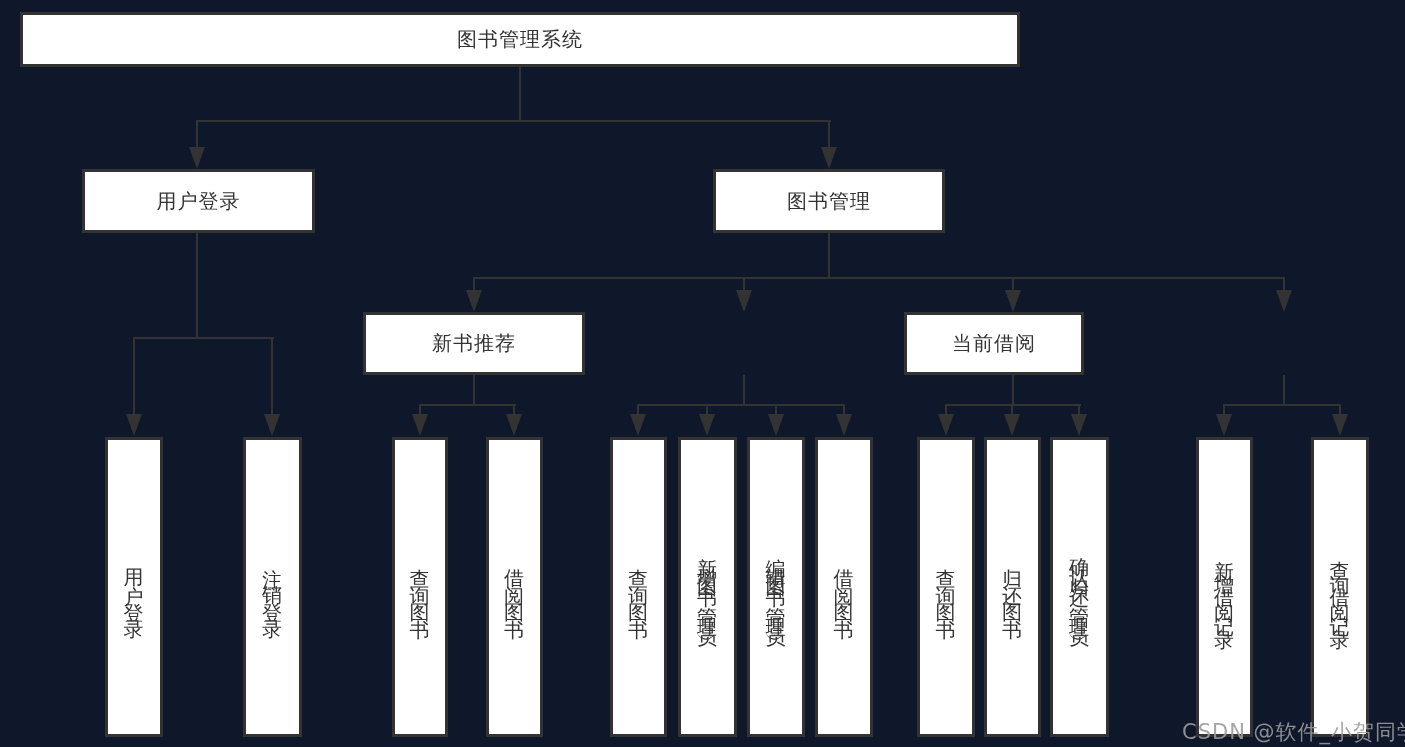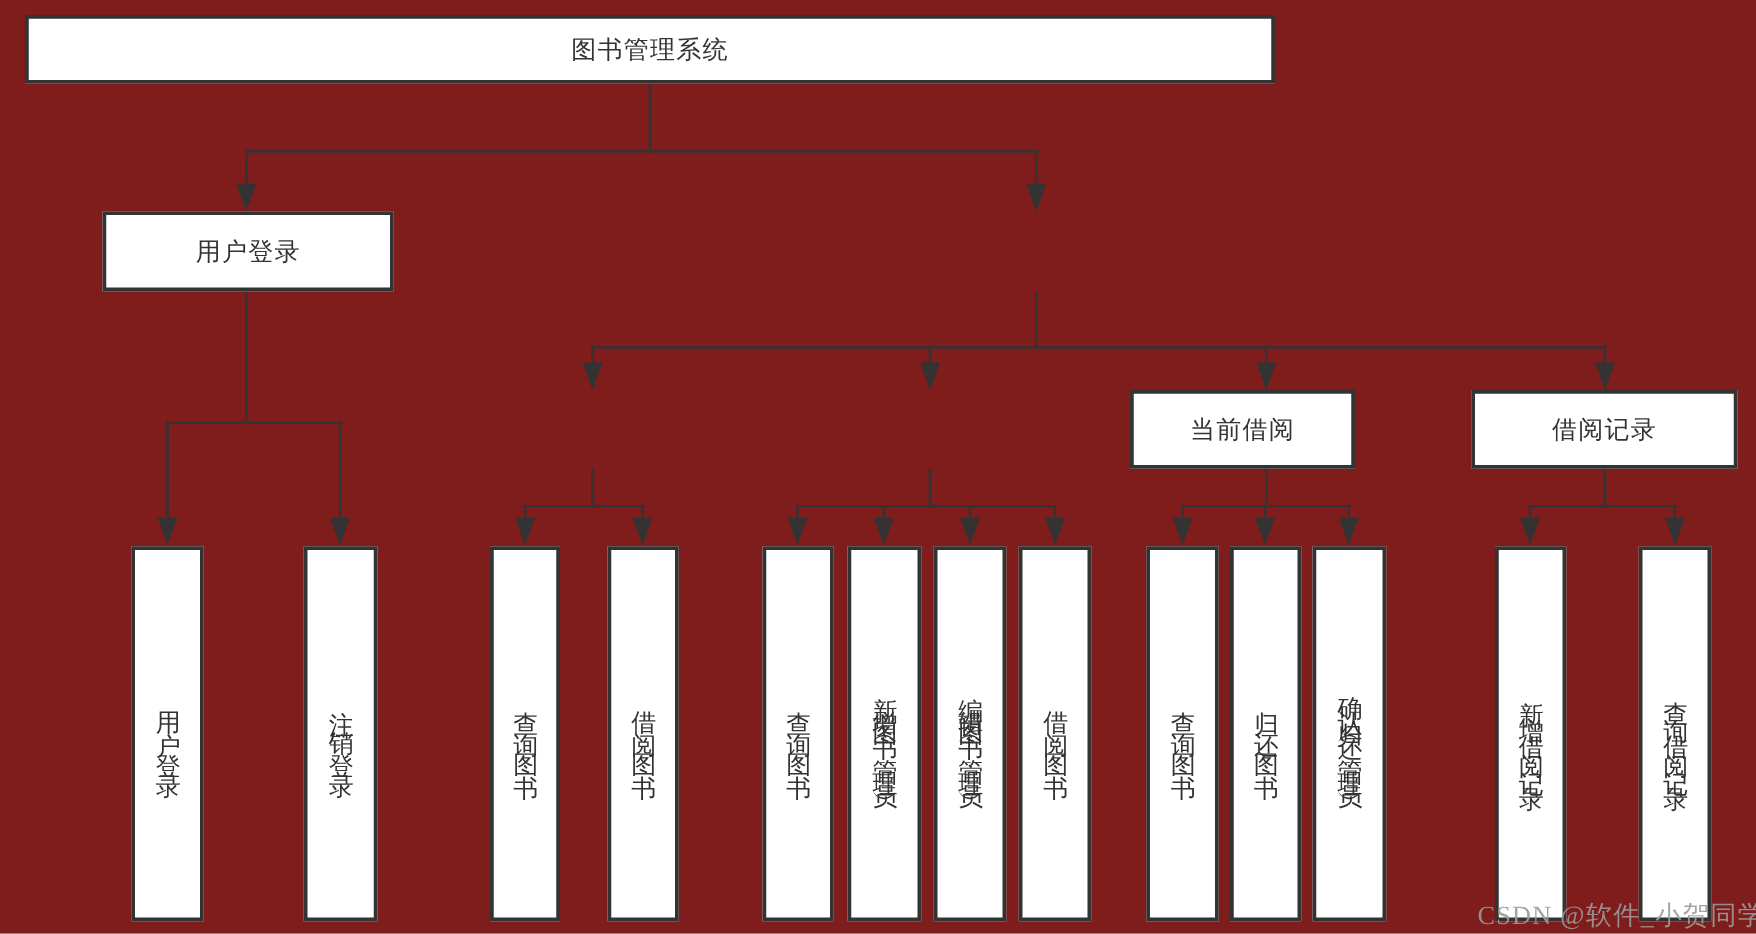"图书管理系统" .stage { background: #7f1d1d -> #0f172a; font-family: Liberation Serif, serif -> none }
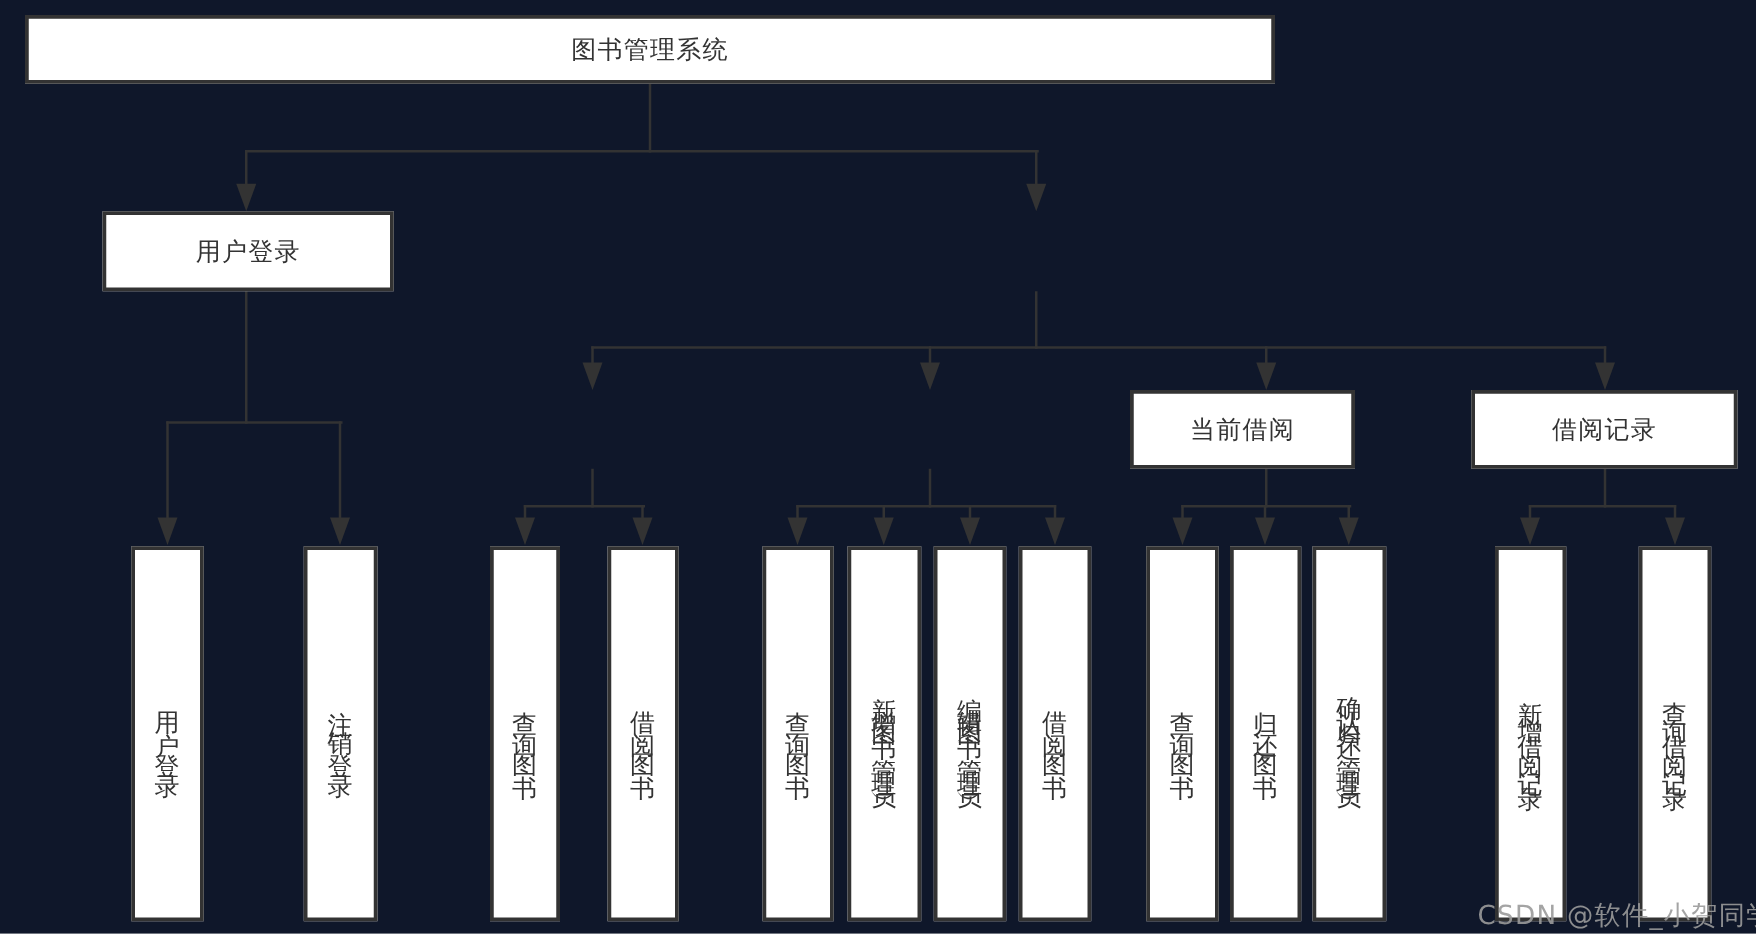"图书管理" div.node { html: none -> <div>图书管理</div> }
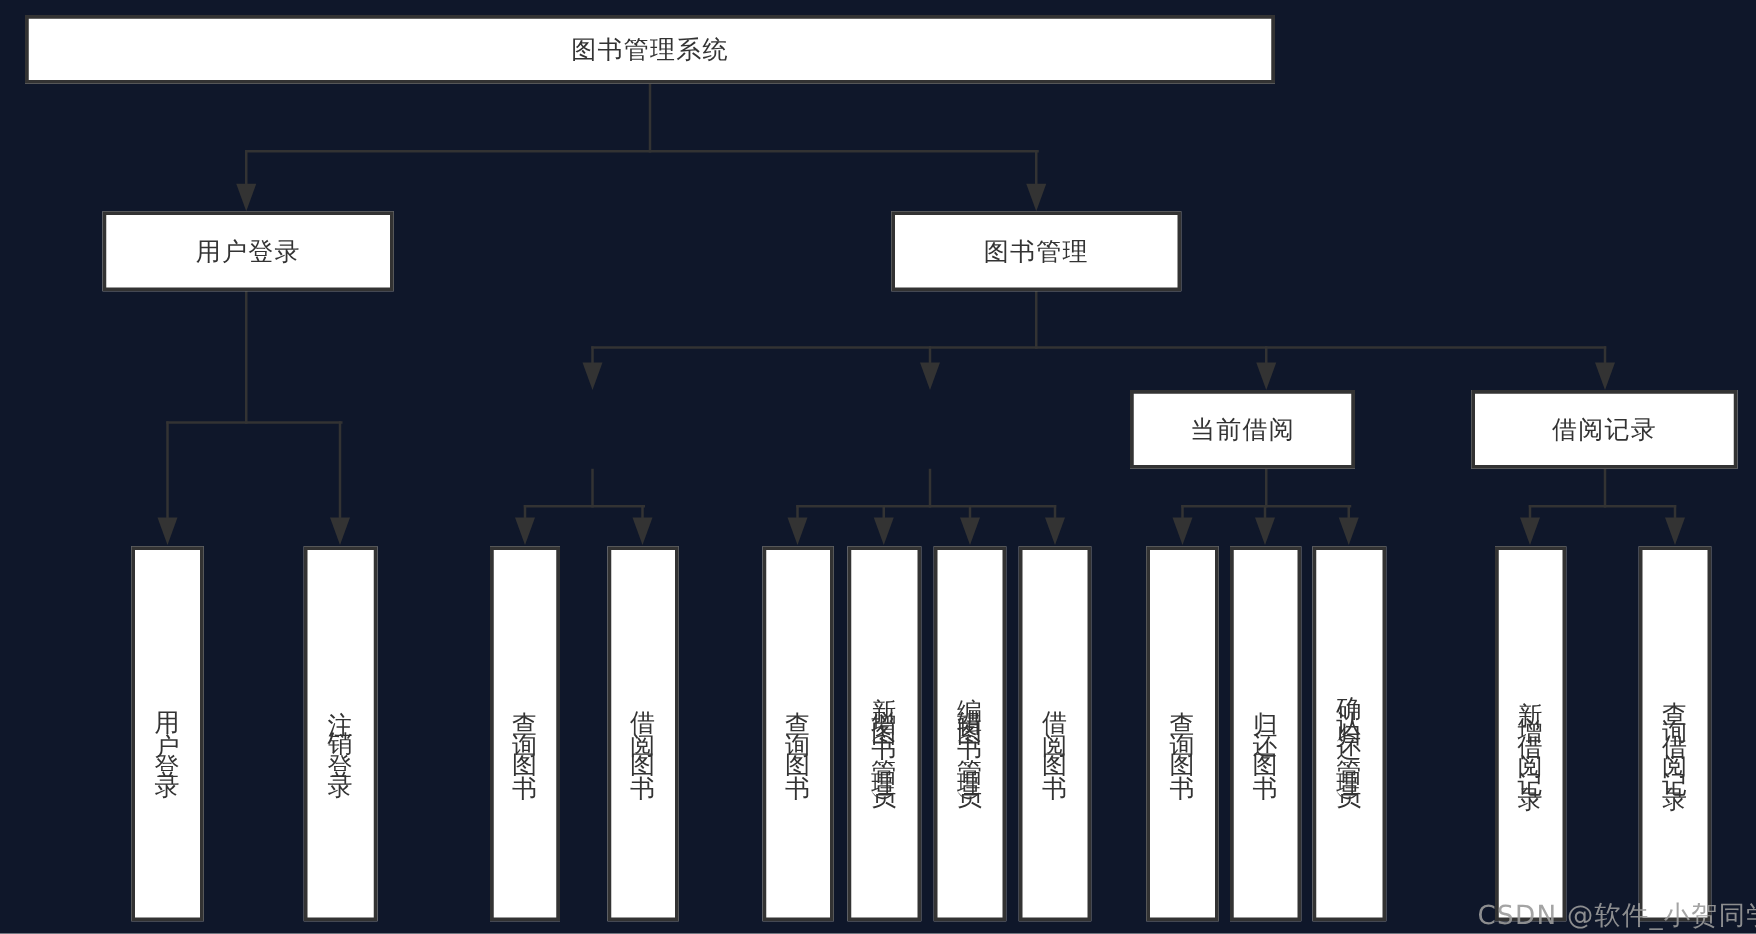"新书推荐" div.node { html: none -> <div>新书推荐</div> }
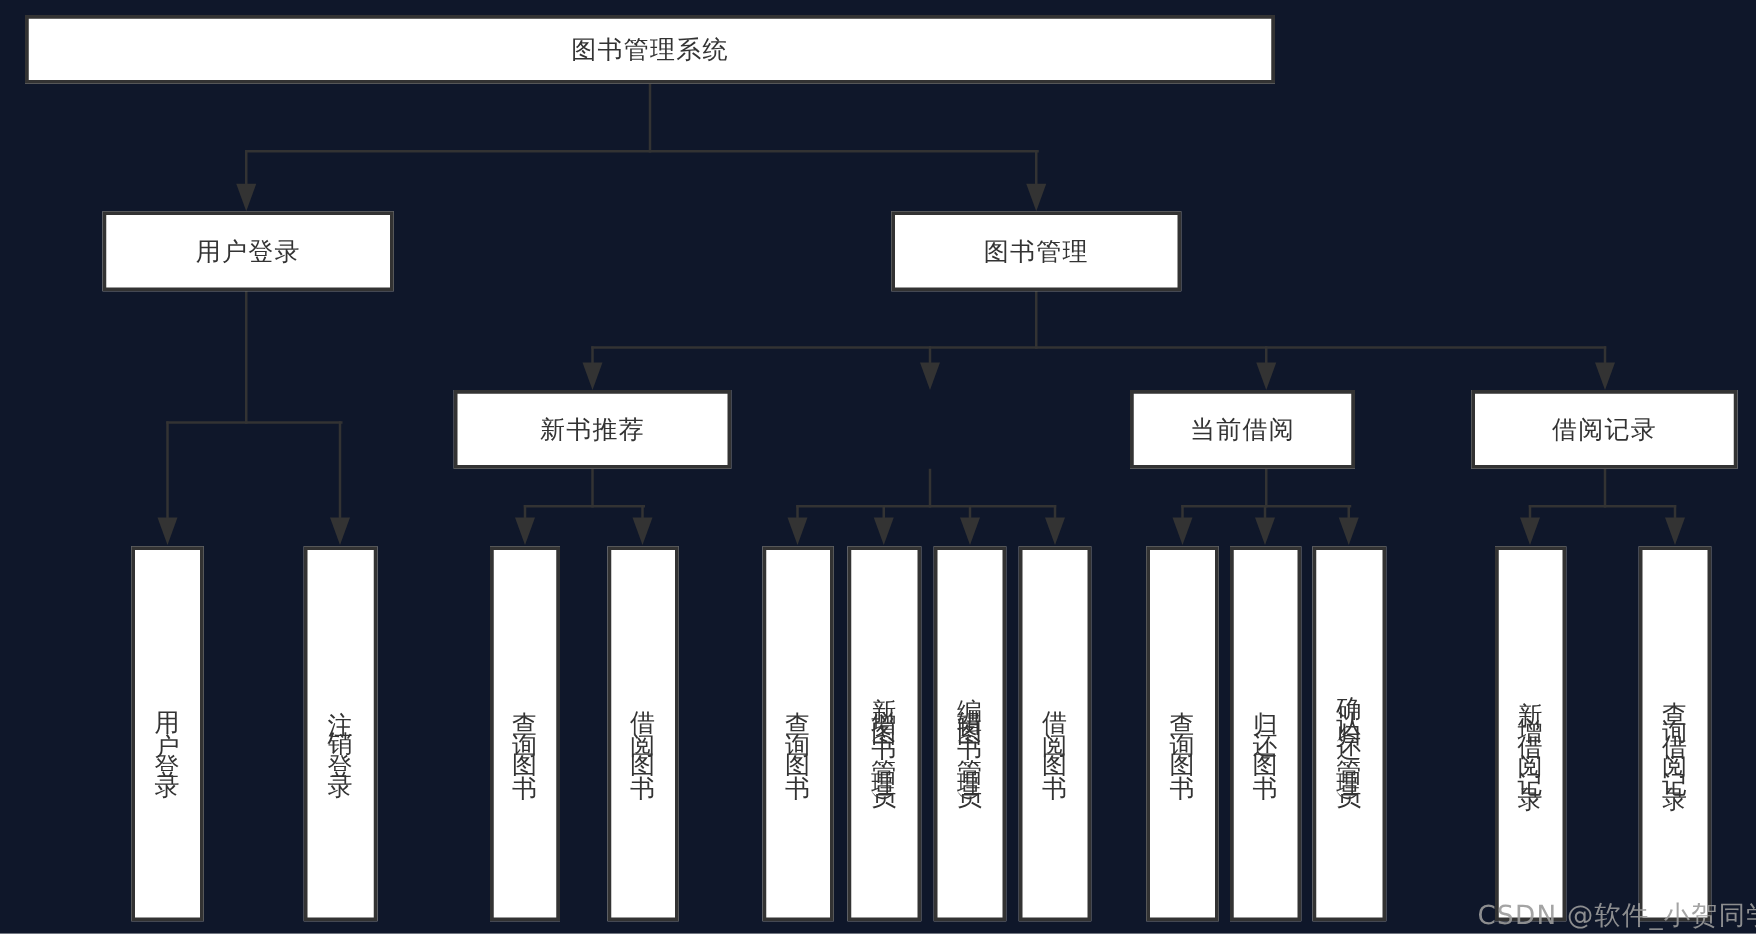"借阅记录" div.node { html: <div>借阅记录</div> -> none }
